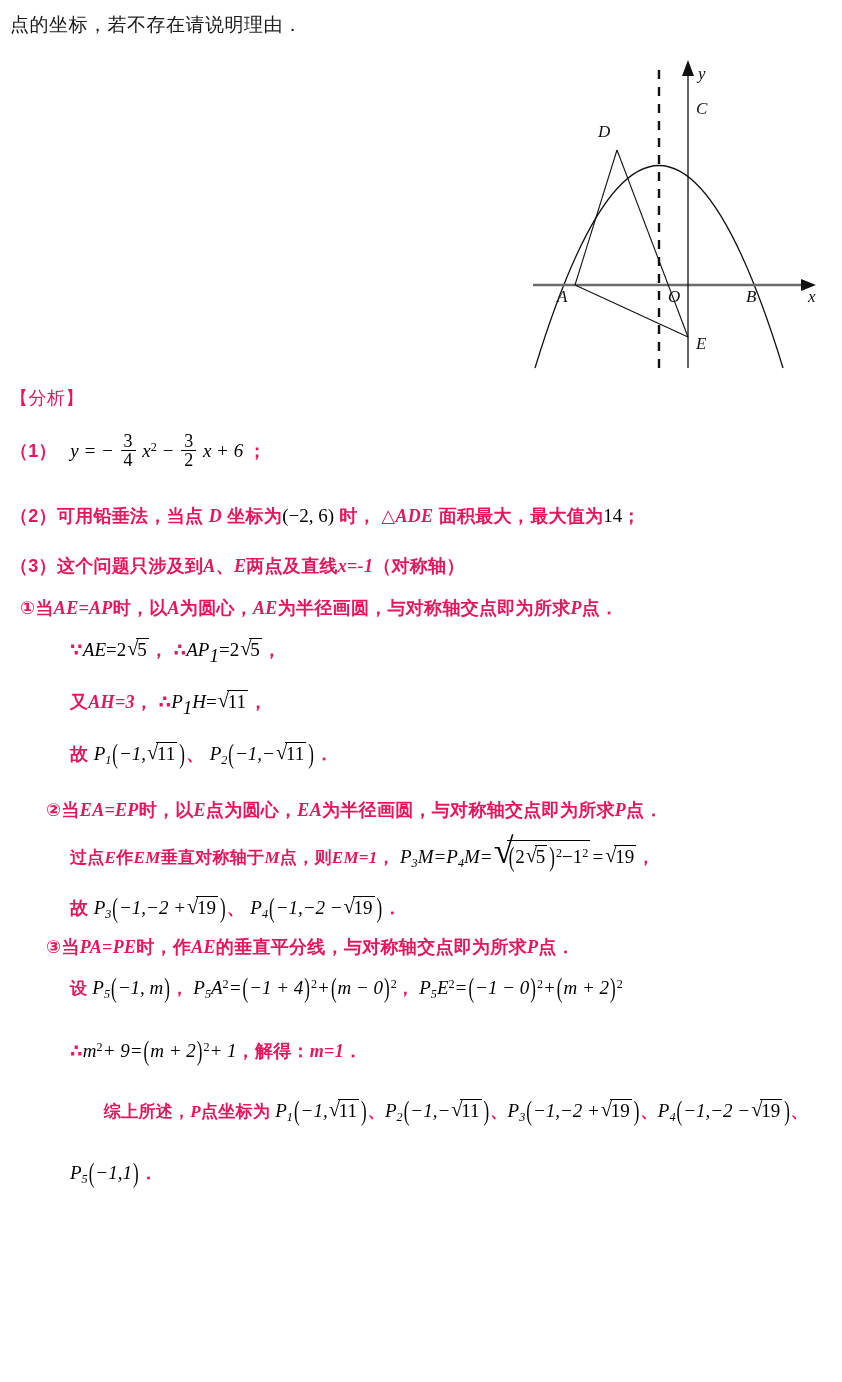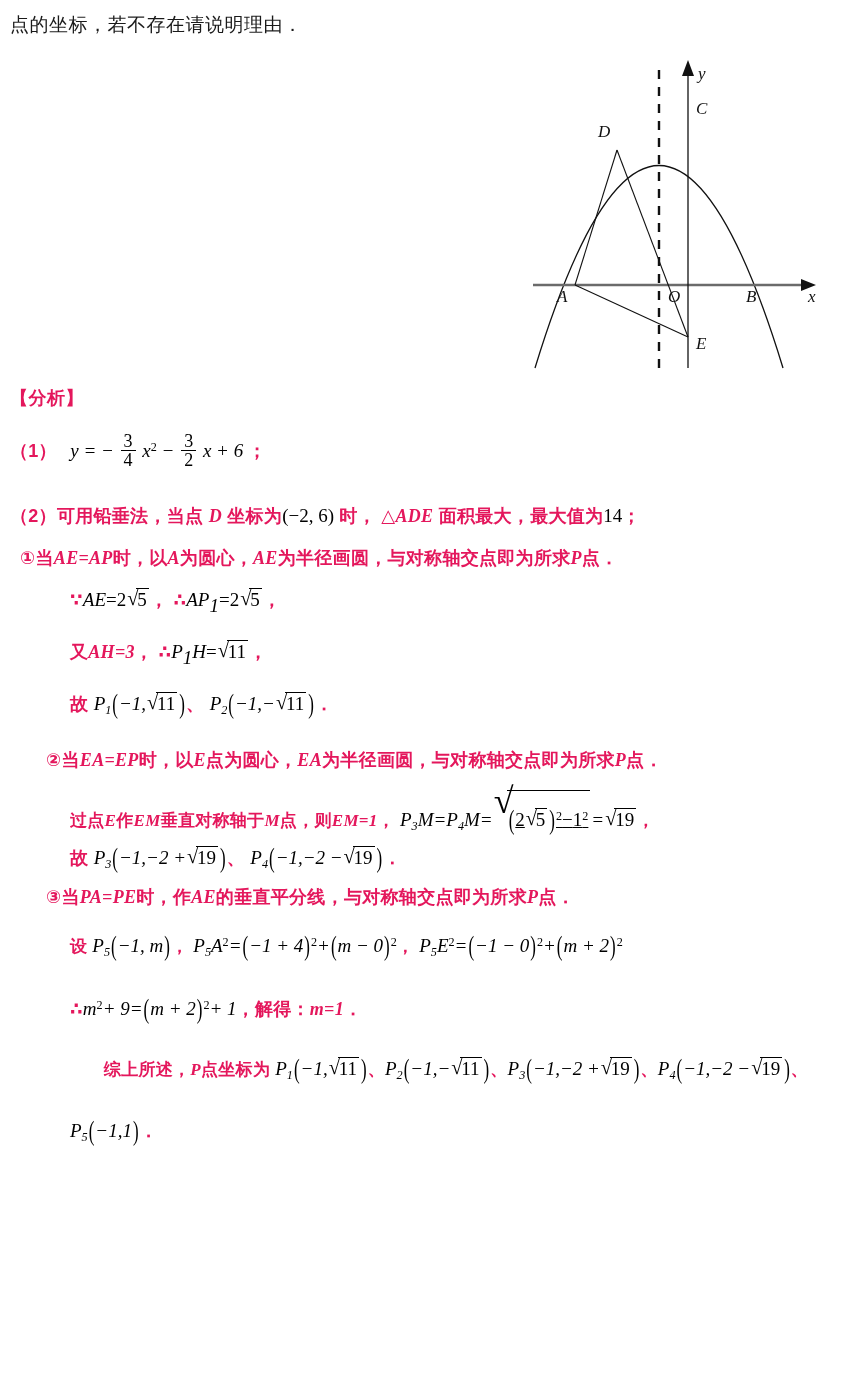"【分析】" .hdr { font-weight: bold -> normal }
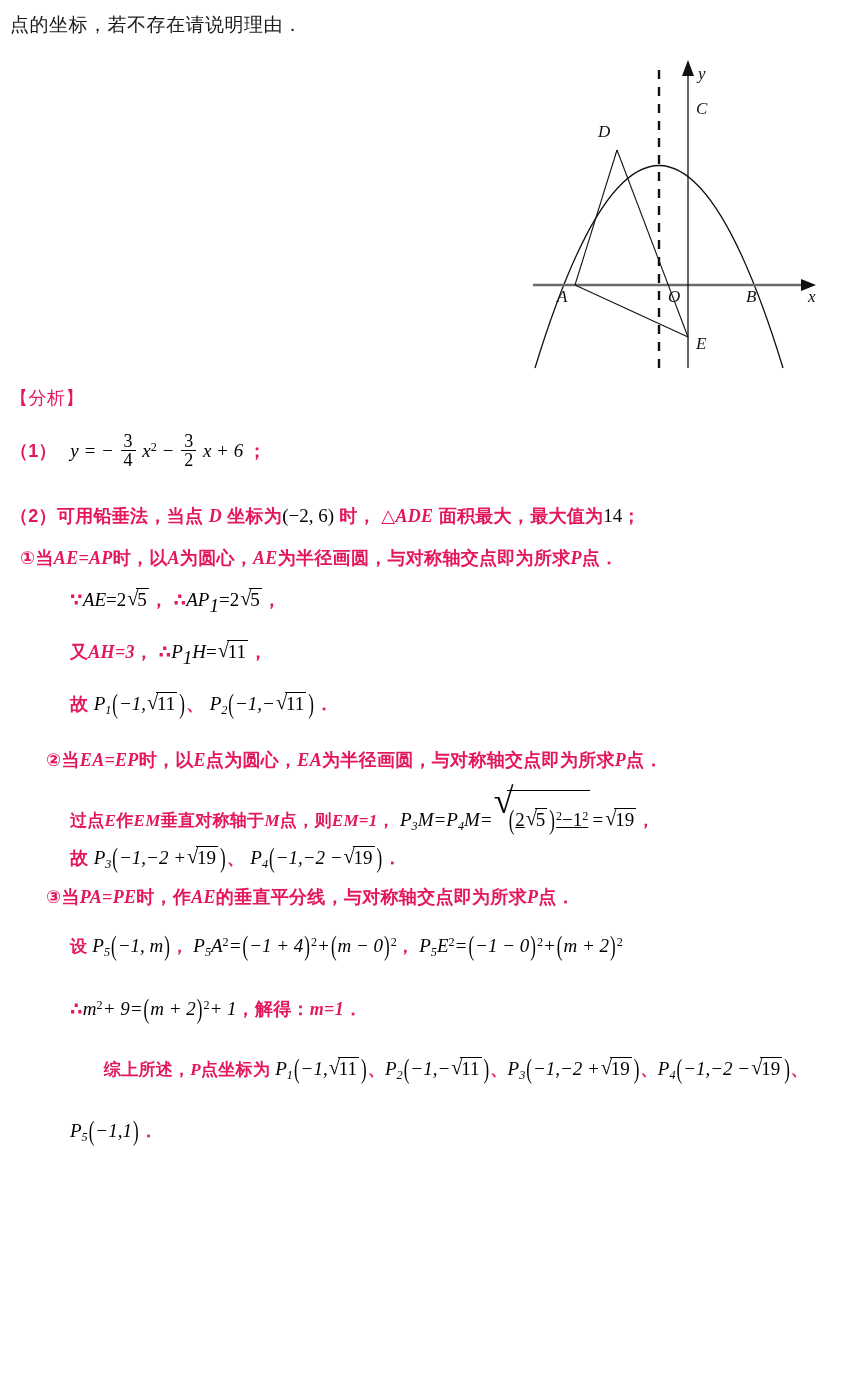"（3）这个问题只涉及到A、E两点及直线x=-1（对称轴）" div.row { html: none -> <div> <span>（3）</span><span>这个问题只涉及到</span><span>A</span><span>、</span><span>E</span><span>两点及直线</span><span>x=-1</span><span>（对称轴）</span> </div> }
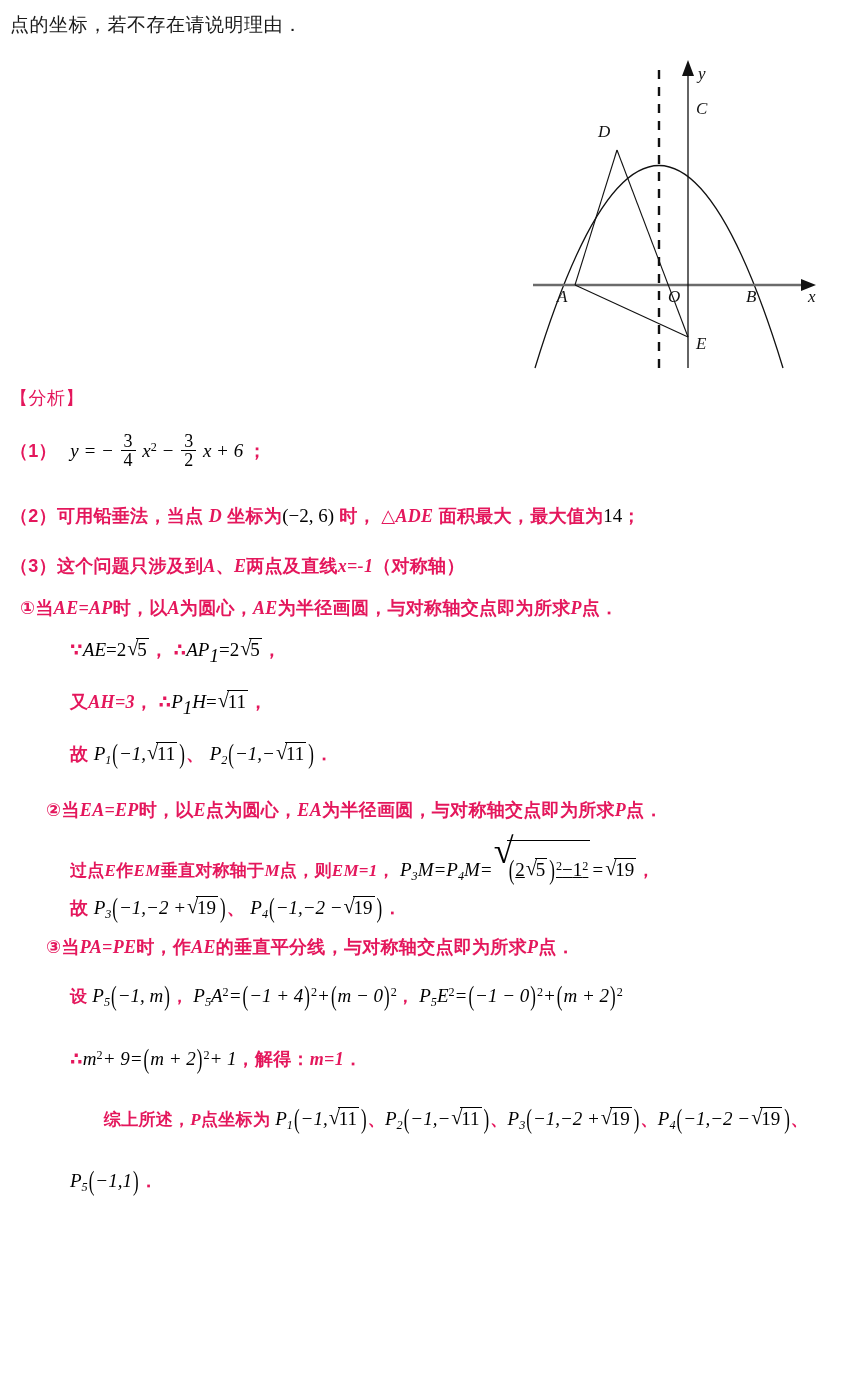"(2 5 )2−12" .sqrt.big > .rad { padding-top: 17px -> 4px; text-decoration: underline -> none }
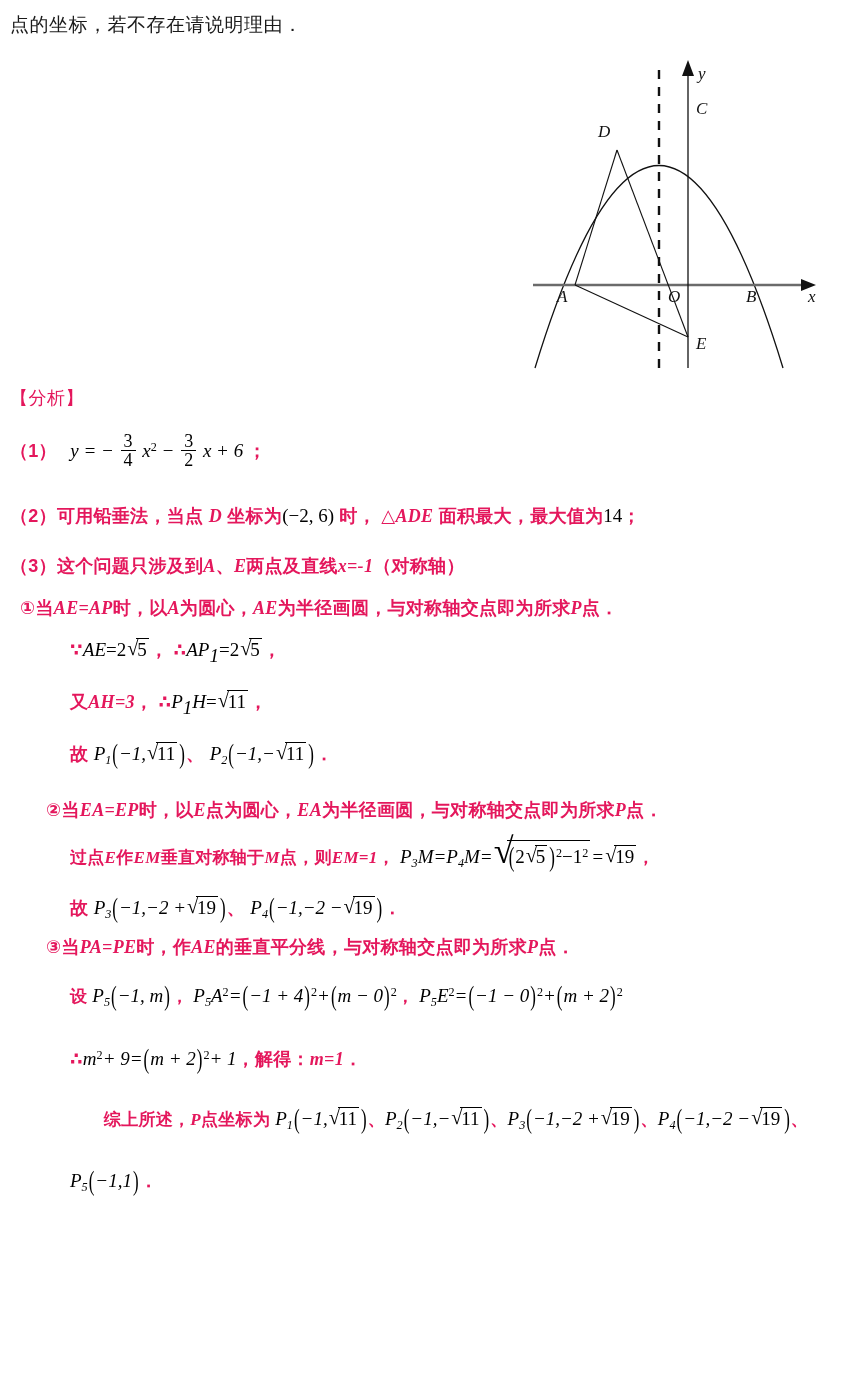"设 P5(−1, m)， P5A2=(−1 +" div.row { margin-top: 26px -> 18px }
